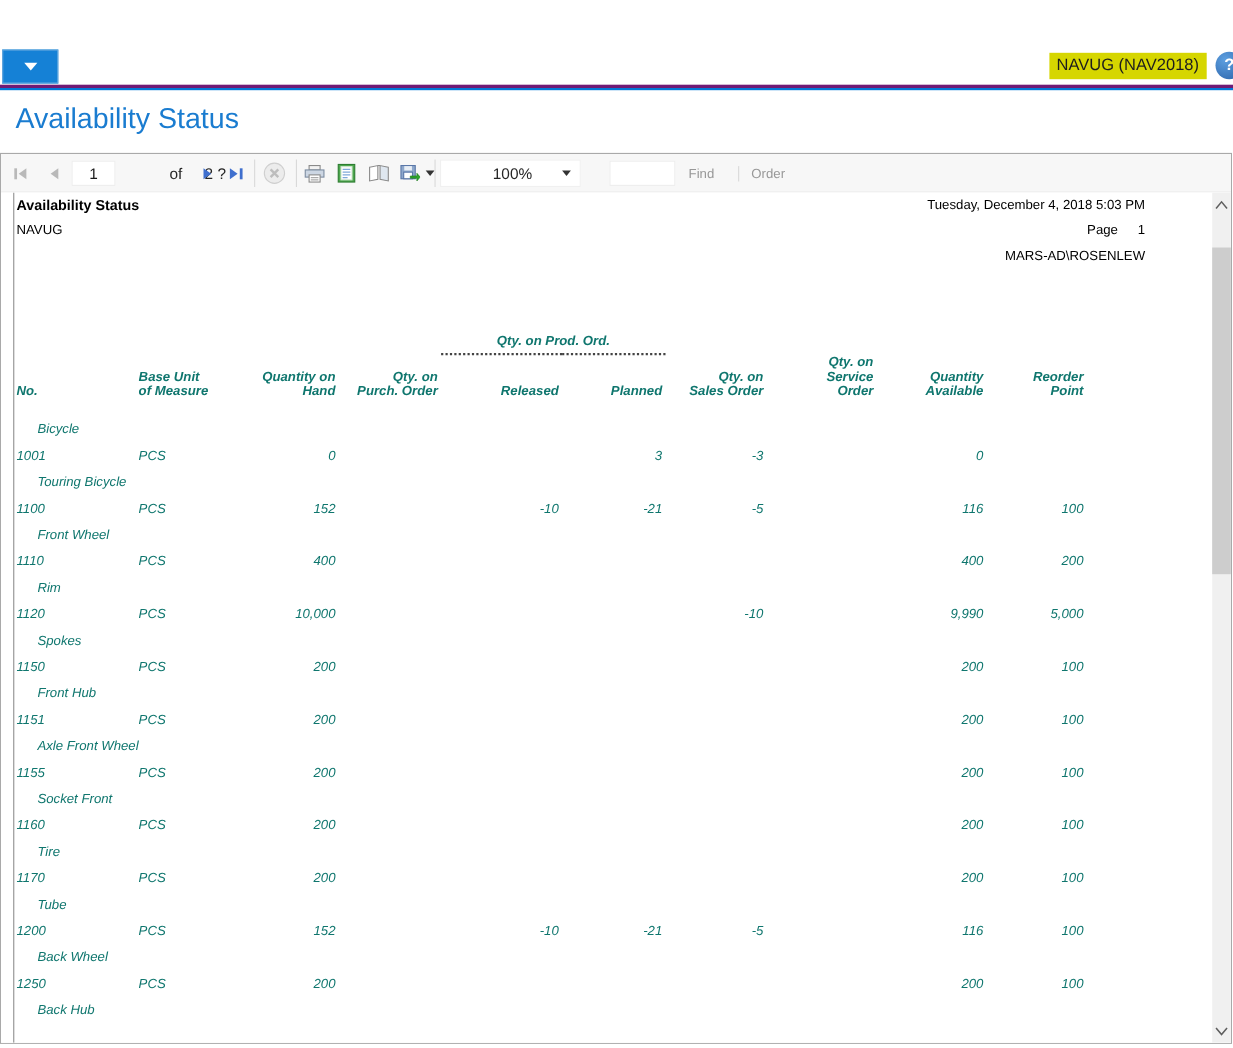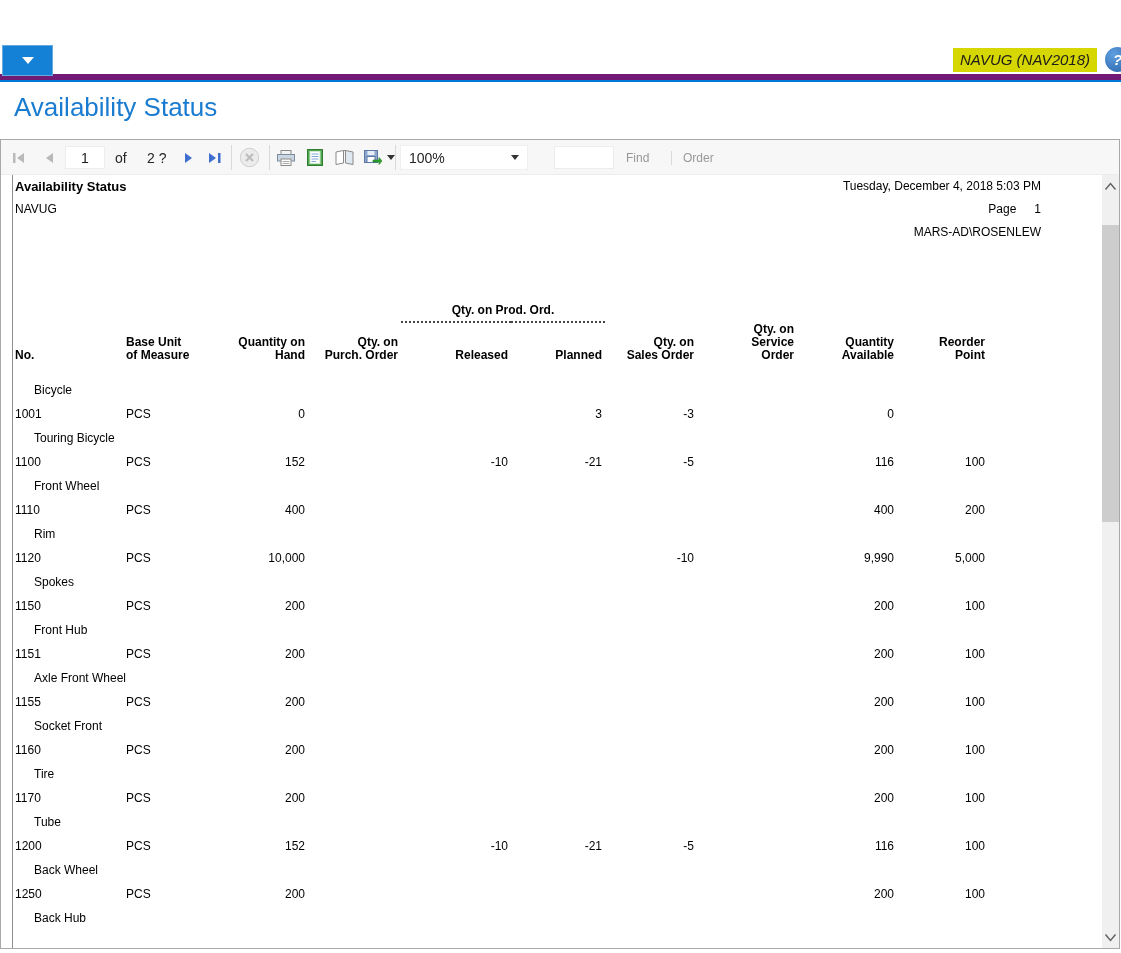"NAVUG (NAV2018)" .ribbon { border-bottom: 6px solid #701a75 -> 3px solid #701a75; font-style: italic -> none }
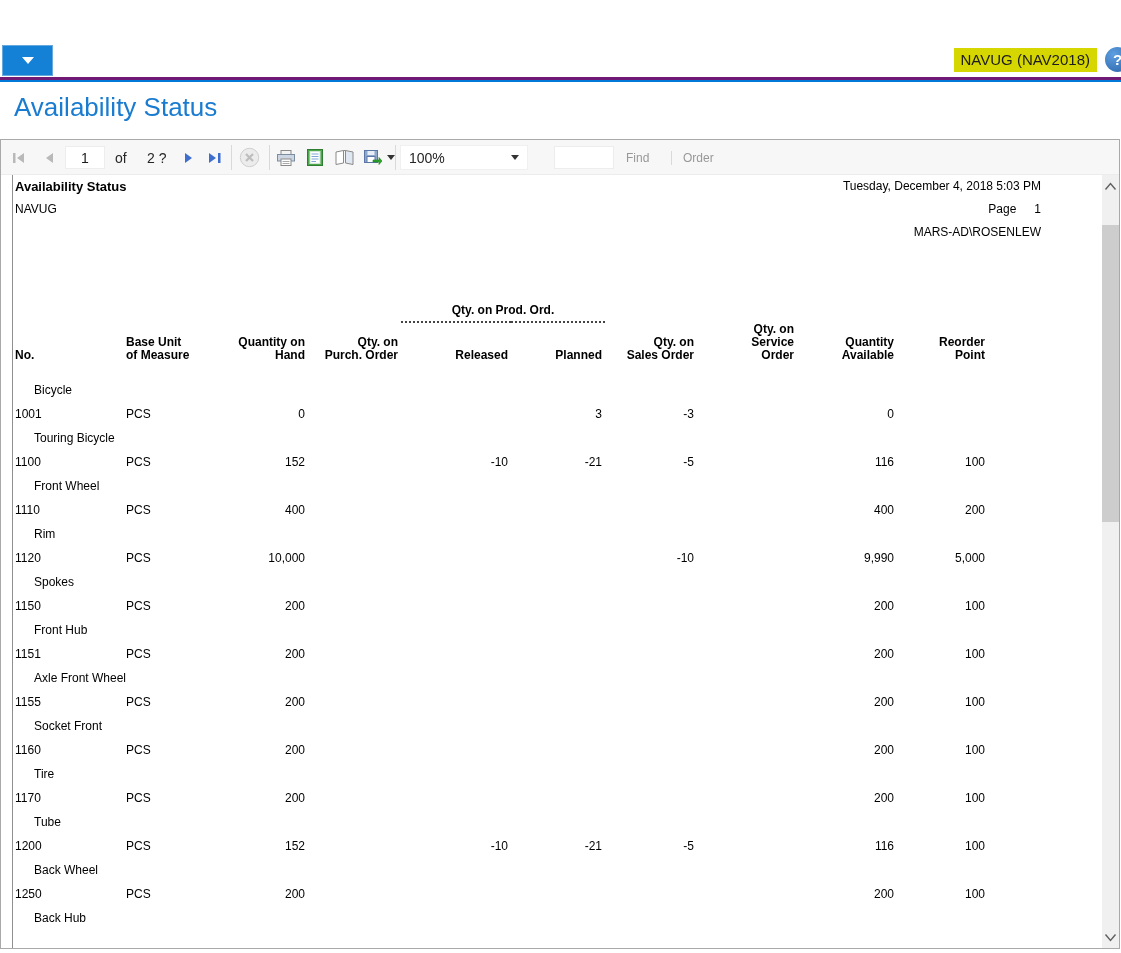"of" .tb-text { margin-left: none -> 39px }
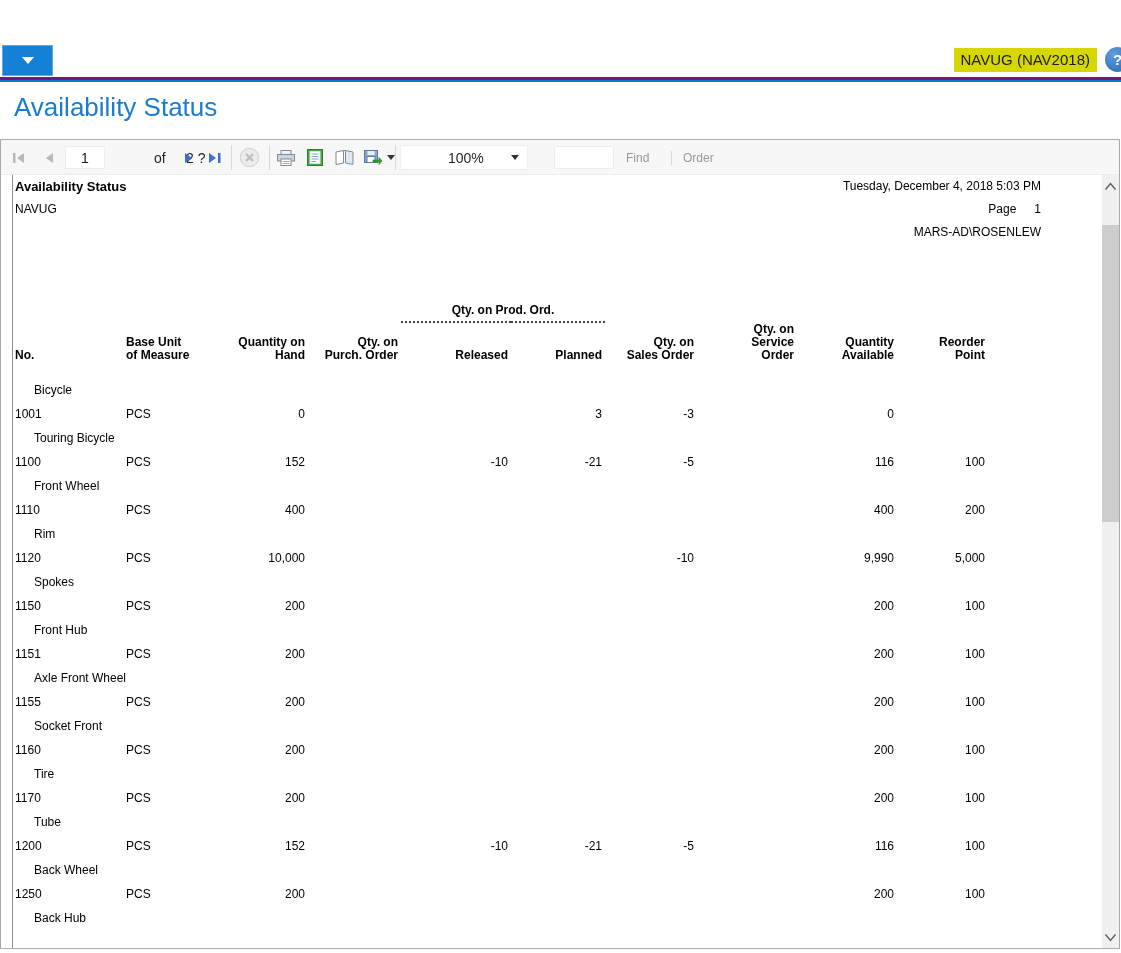"Qty. on Prod. Ord." table.rep { color: #000000 -> #0f766e; font-style: none -> italic }
